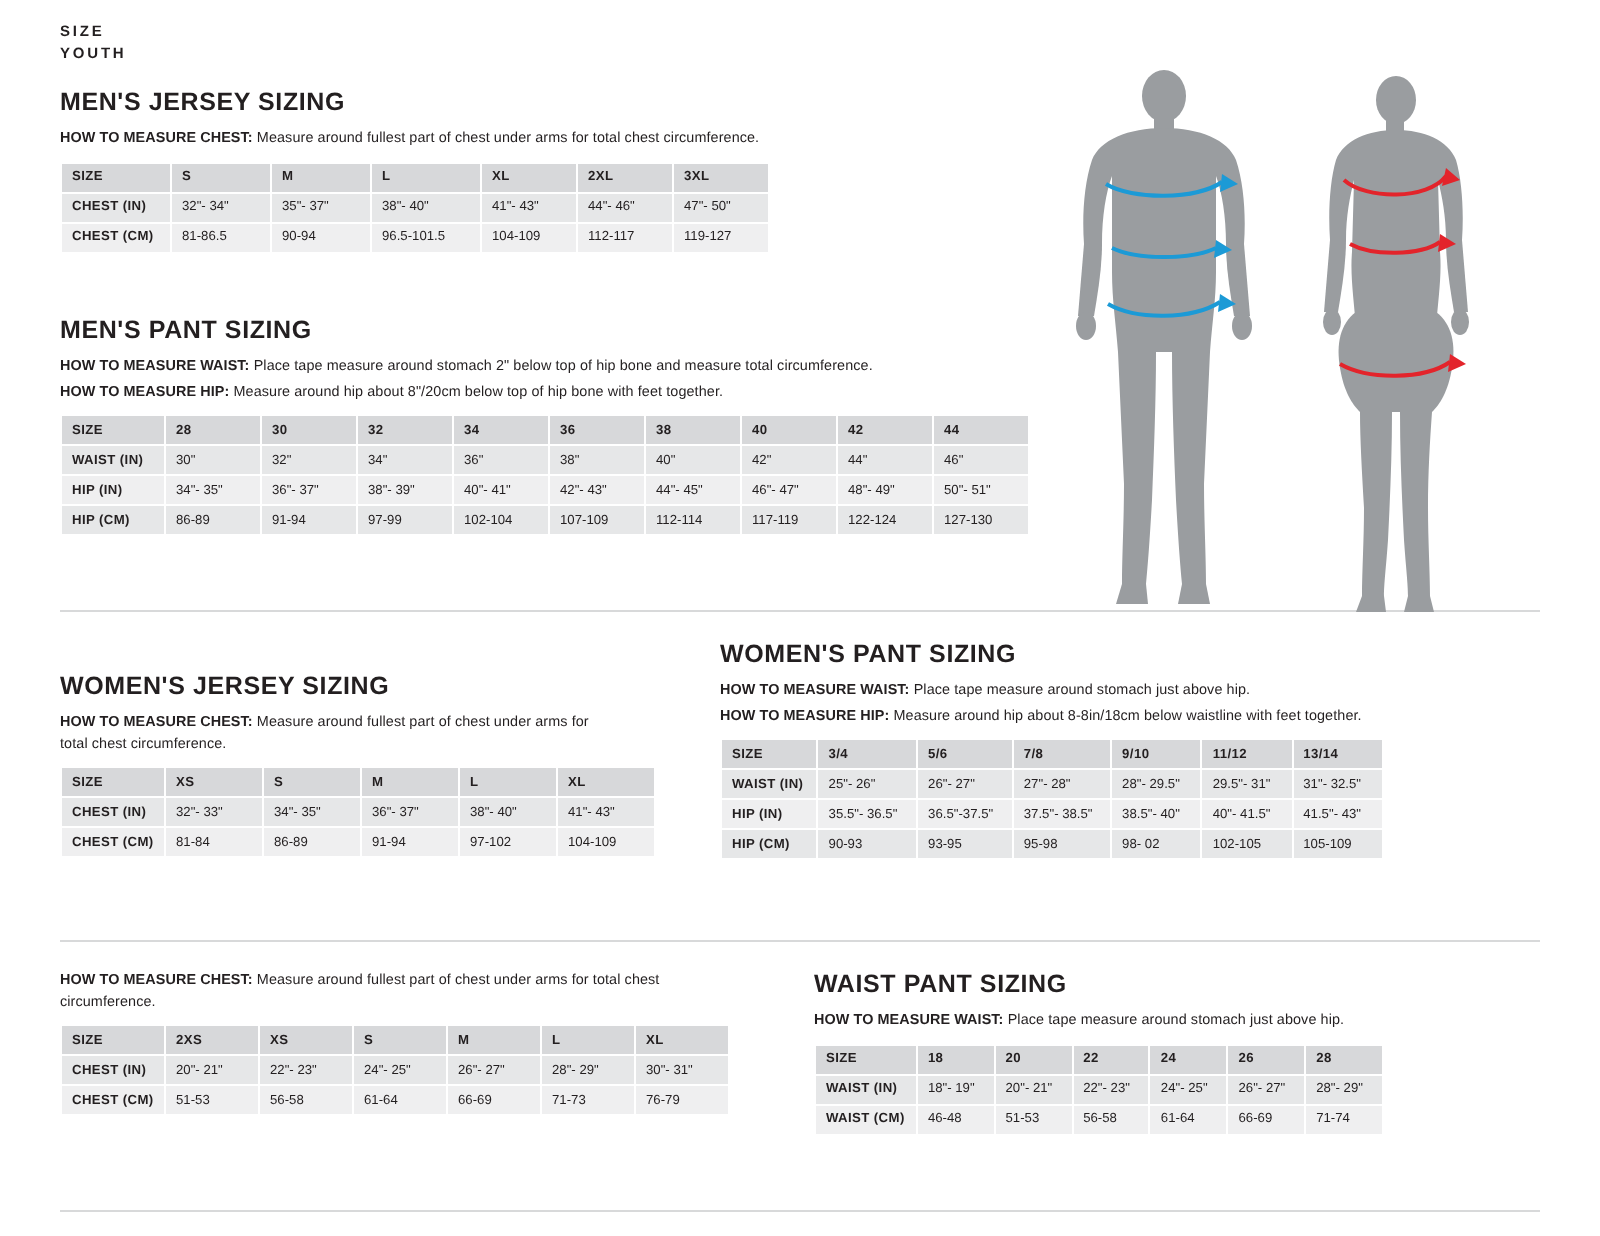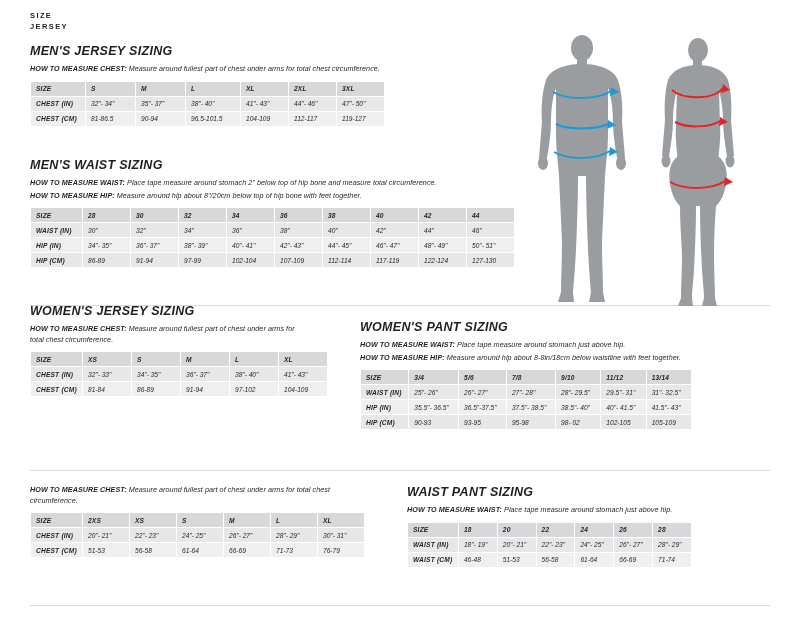"JERSEY" span { text: JERSEY -> YOUTH }
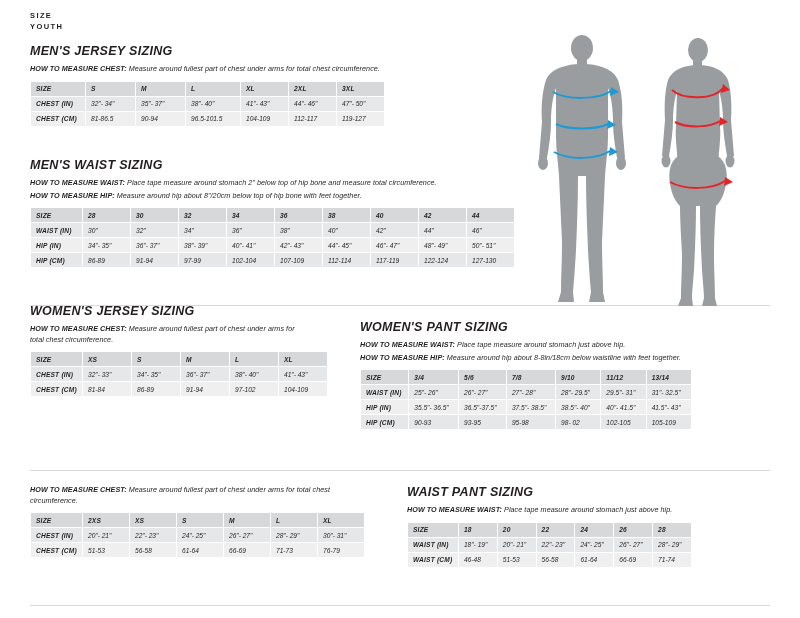"MEN'S JERSEY SIZING" .blk { font-style: italic -> none }
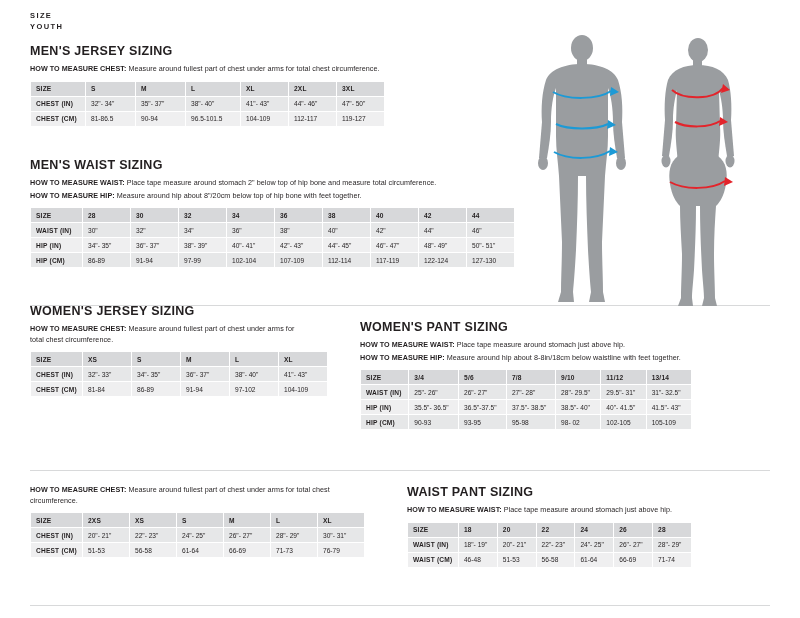"MEN'S WAIST SIZING" div.sec-title { text: WAIST -> PANT }
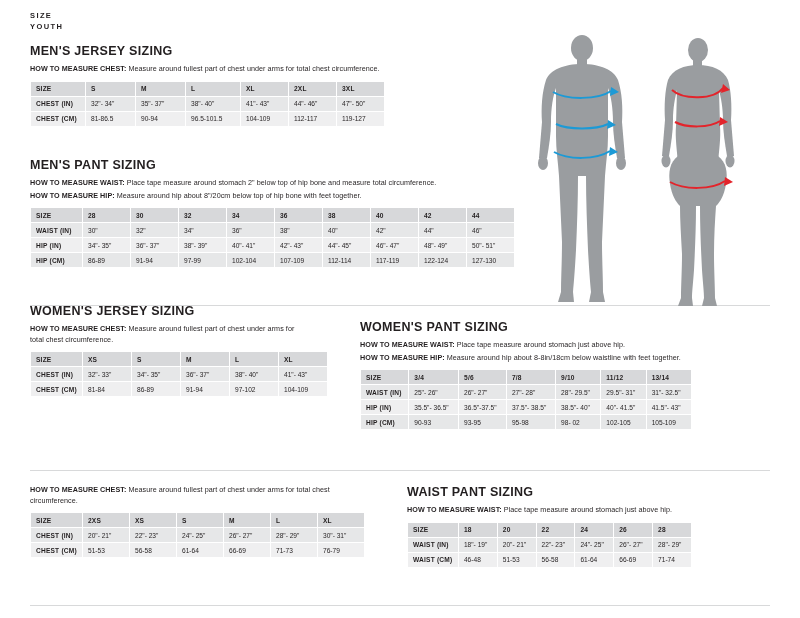"WOMEN'S JERSEY SIZING" #wom-jersey { top: 304px -> 336px }
